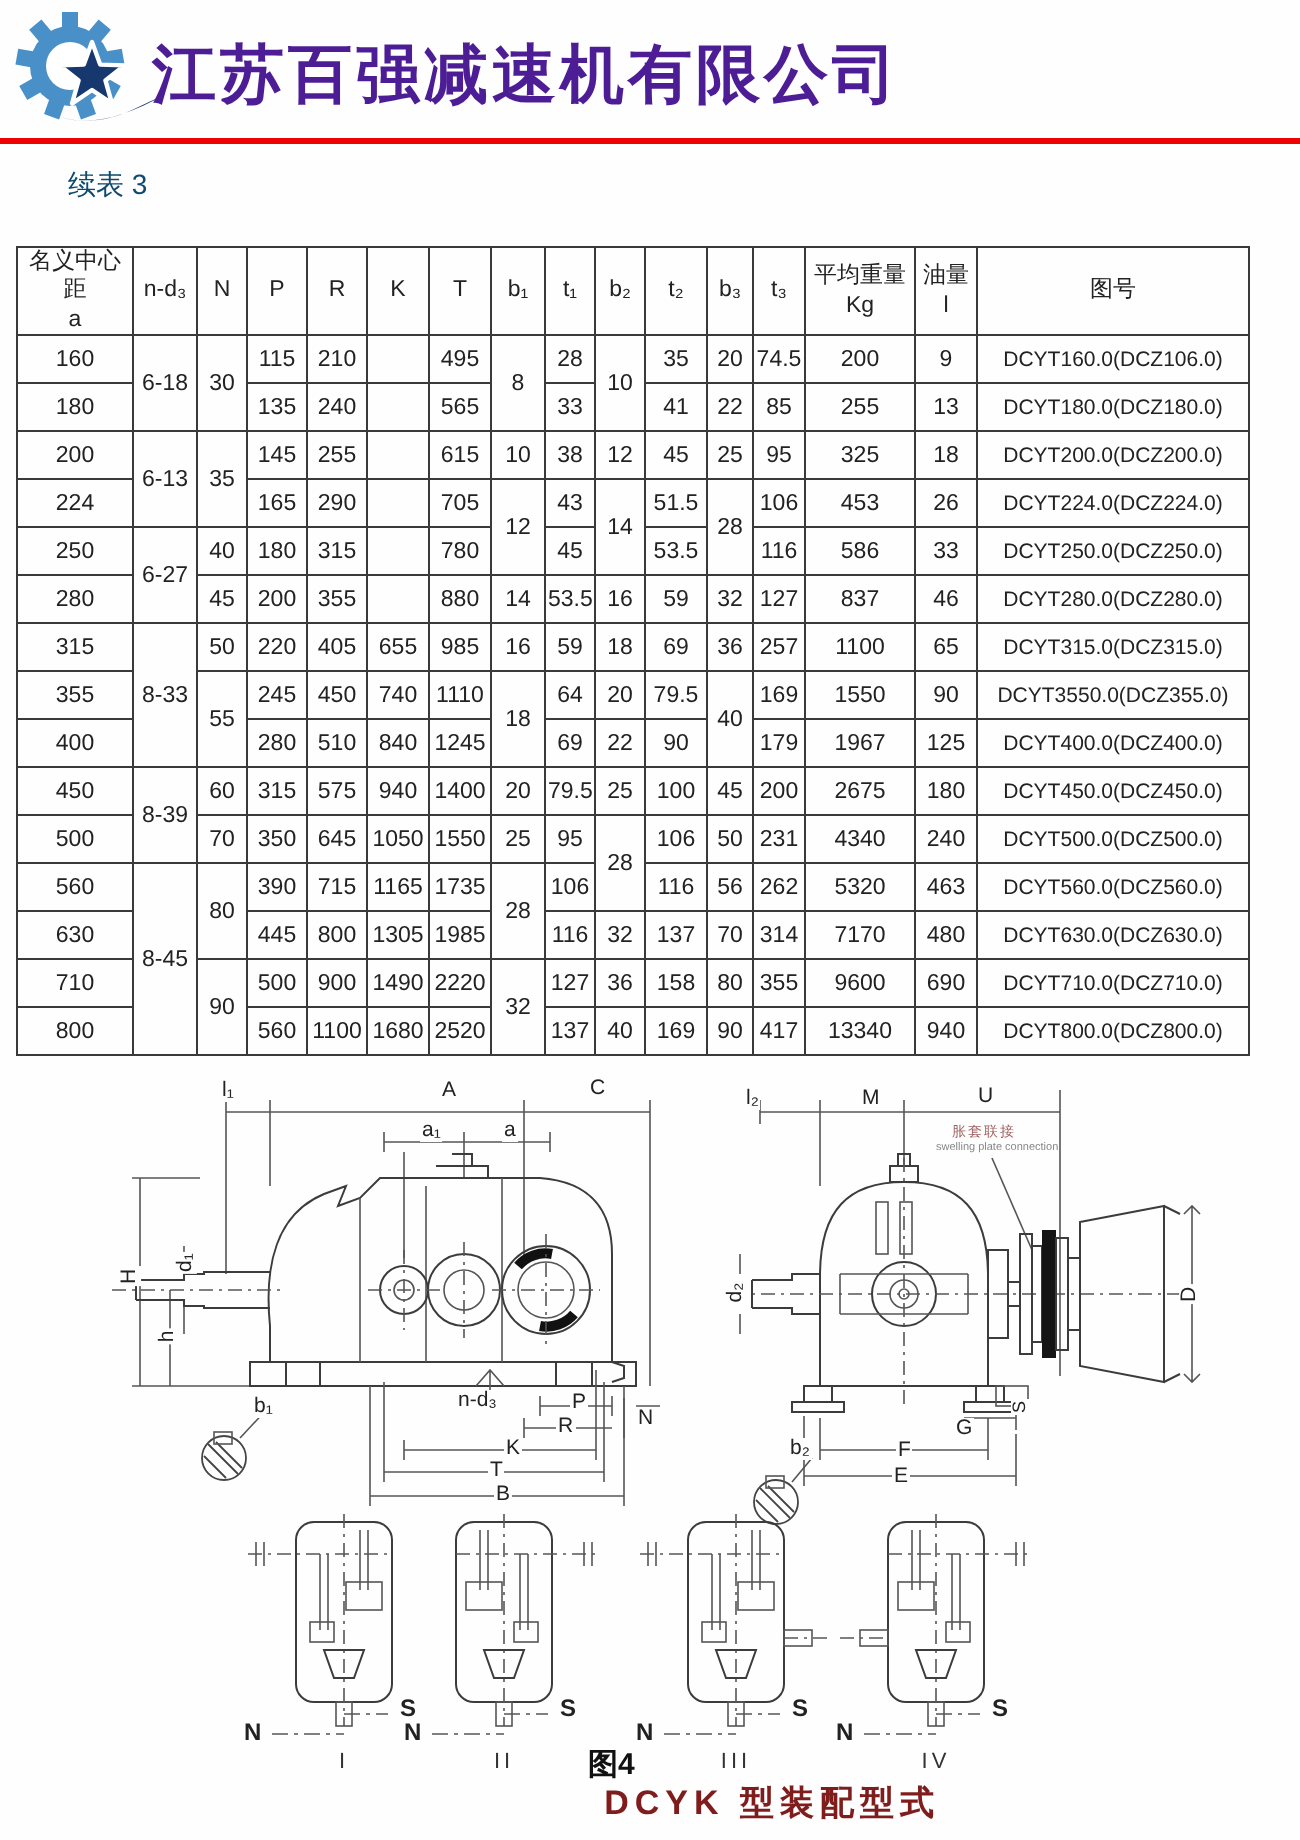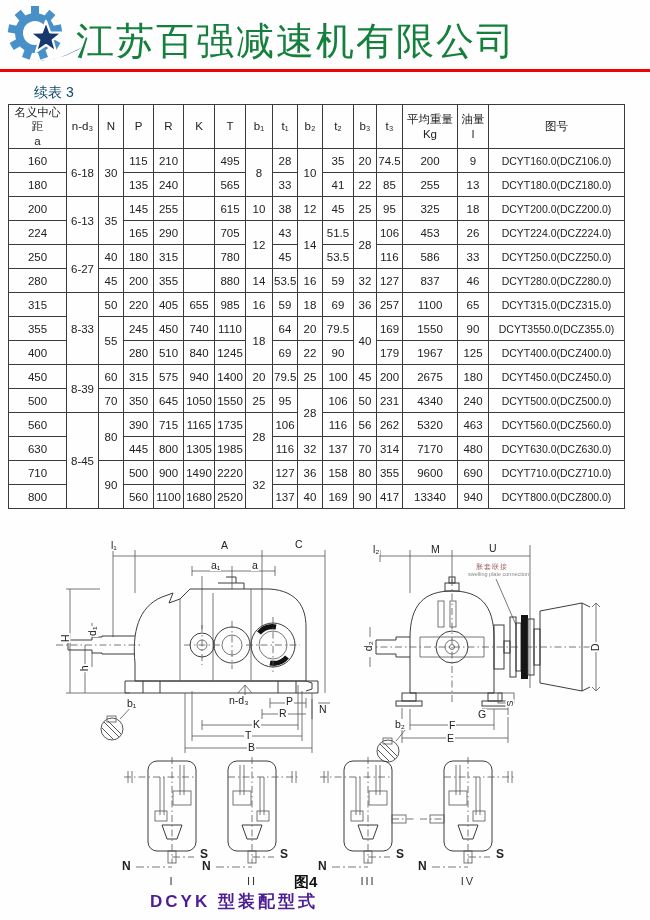"江苏百强减速机有限公司" .brand-title { color: #15803d -> #4c1d95; font-size: 38px -> 32px; font-weight: 400 -> 700 }
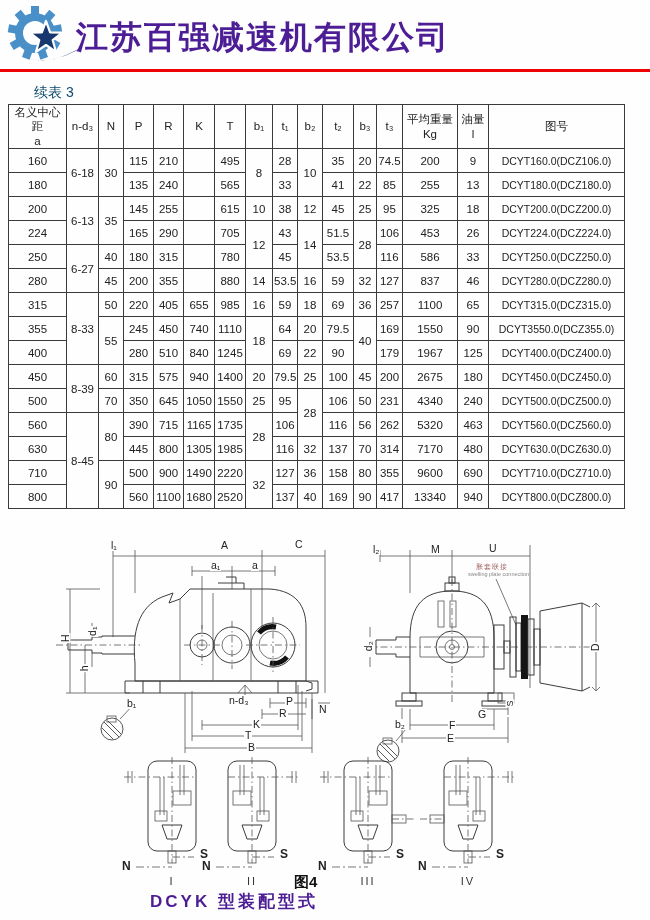"名义中心距" .tblwrap { top: 104px -> 123px }
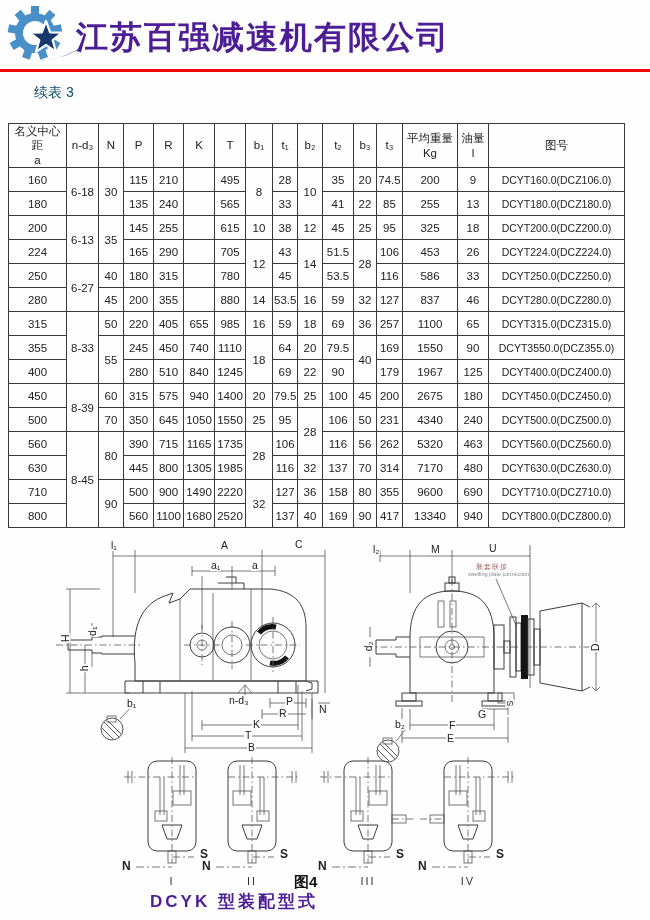"DCYK 型装配型式" .type-cap { color: #4c1d95 -> #7f1d1d; text-align: left -> right }
